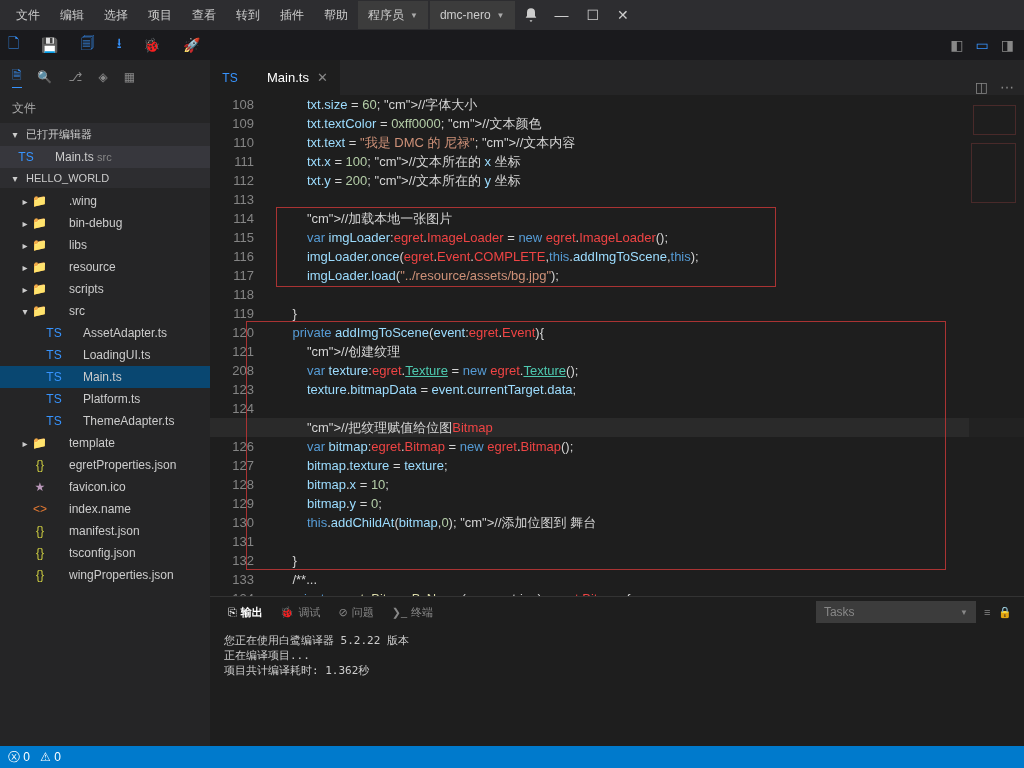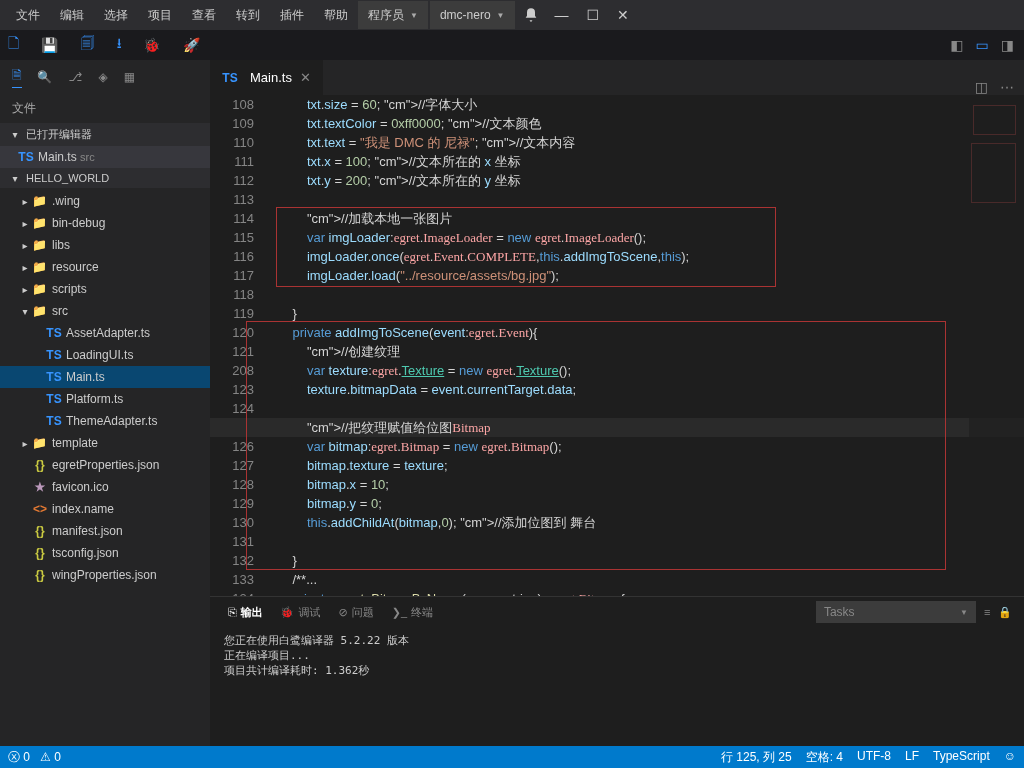"TS" .ficon { font-weight: bold -> none; margin-right: 4px -> 21px }
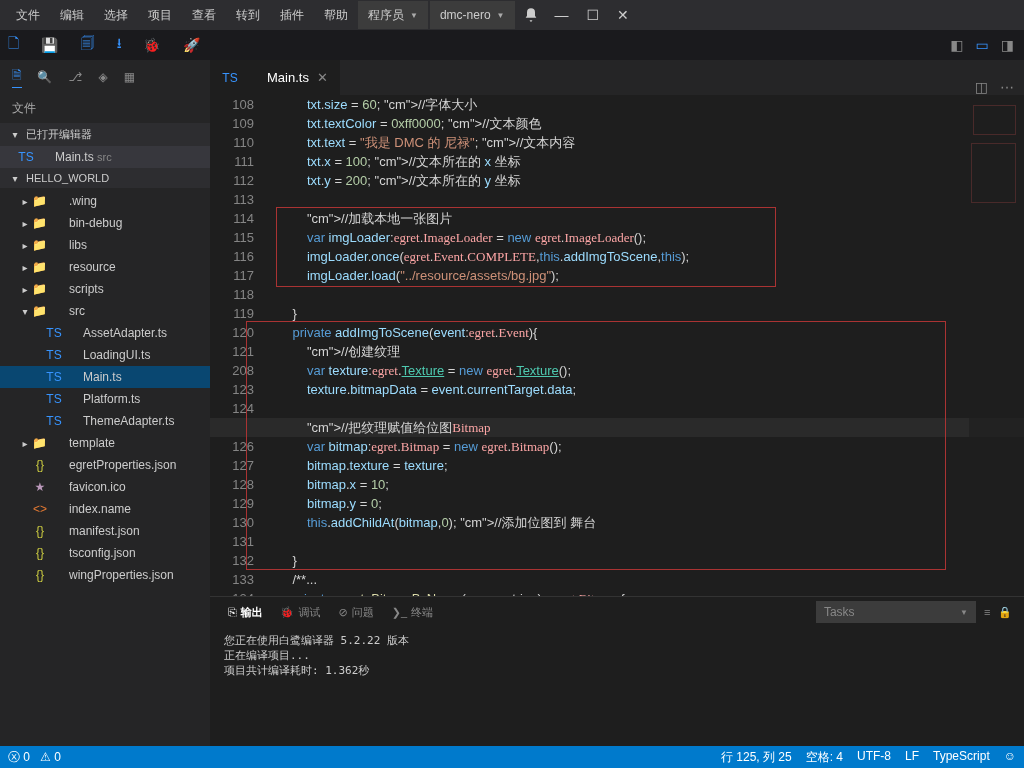"egret" .tp { color: #fca5a5 -> #ef4444; font-family: Liberation Serif, serif -> none }
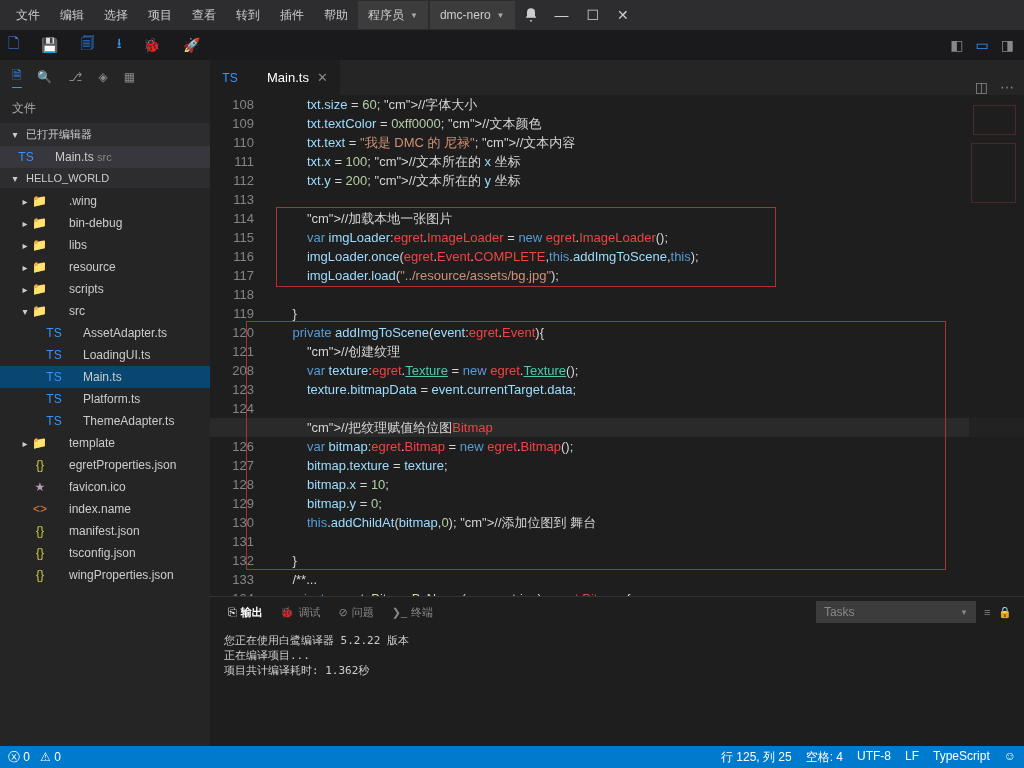"行 125, 列 25" div.sr { html: <div> <span>行 125, 列 25</span> <span>空格: 4</span> <span>UTF-8</span> <span>LF</span> <span>TypeScript</span> <span>☺</span> </div> -> none }
